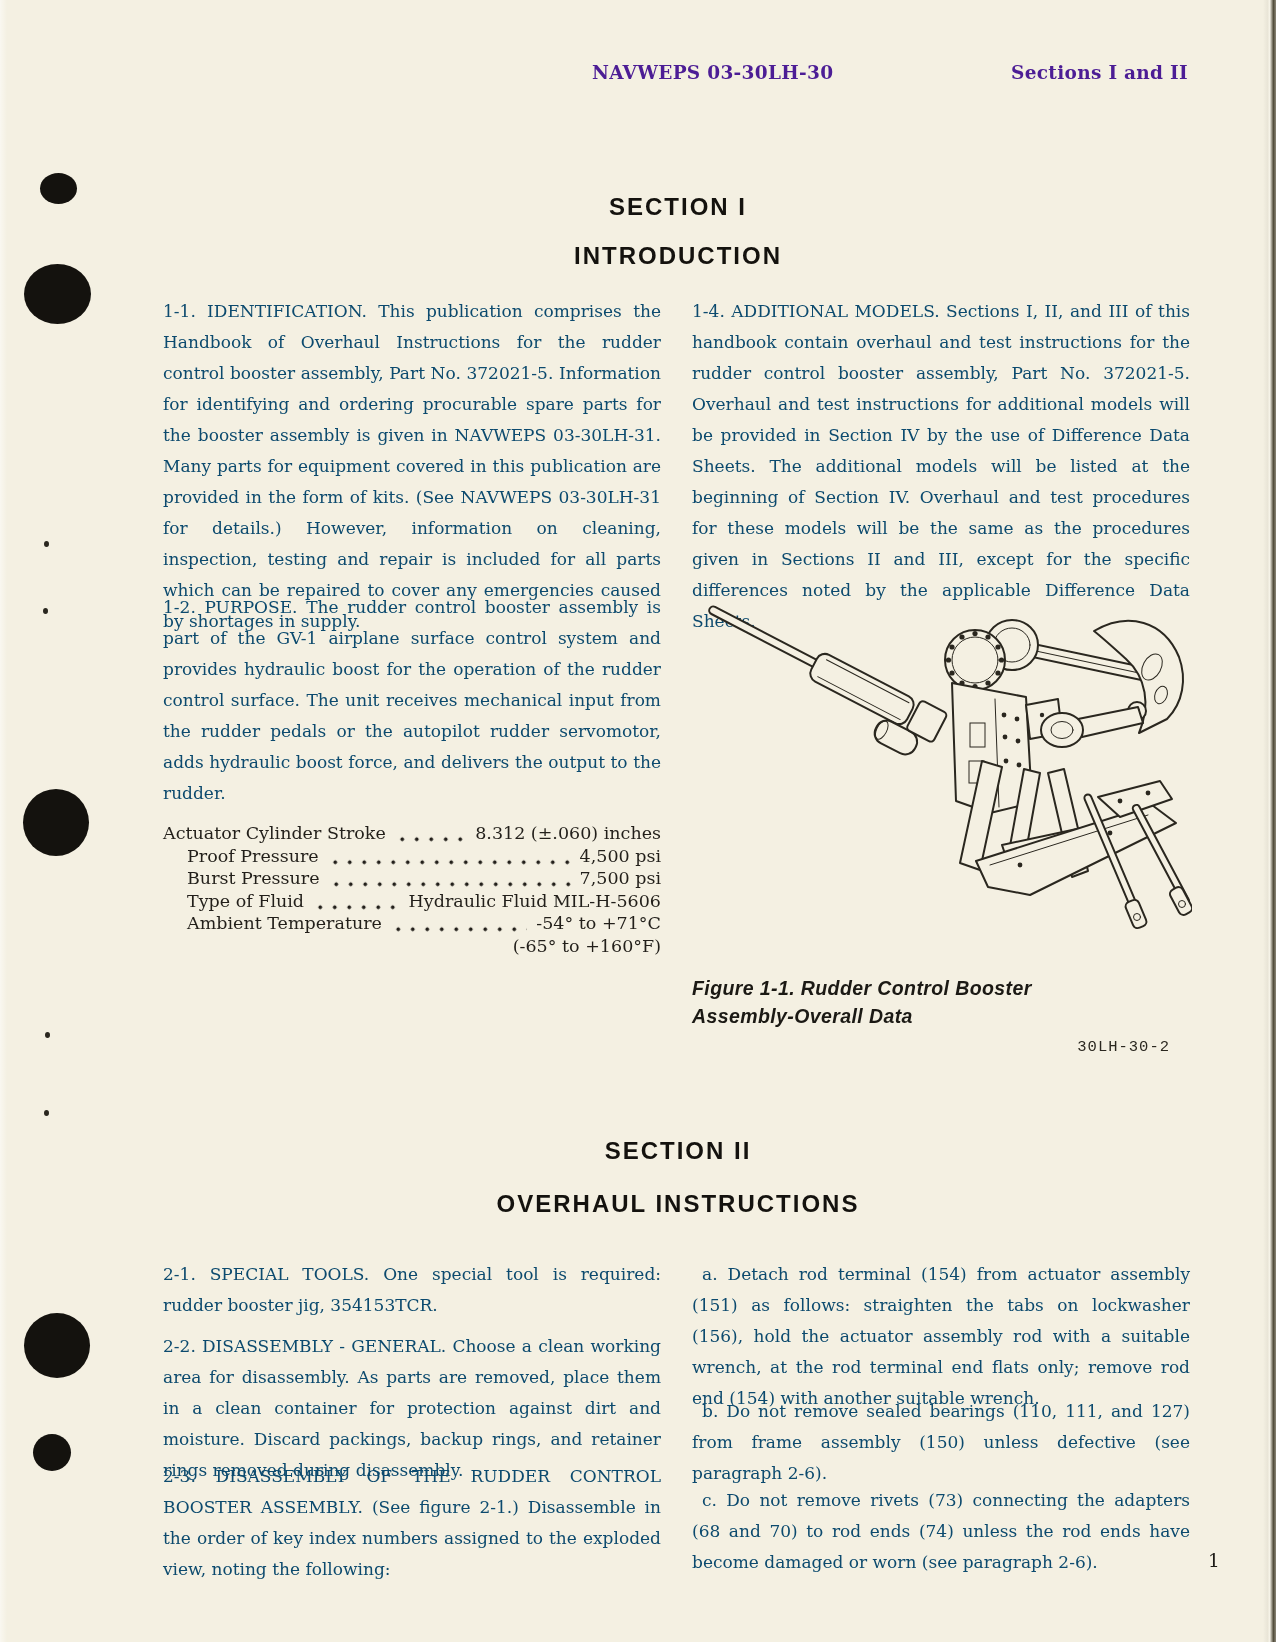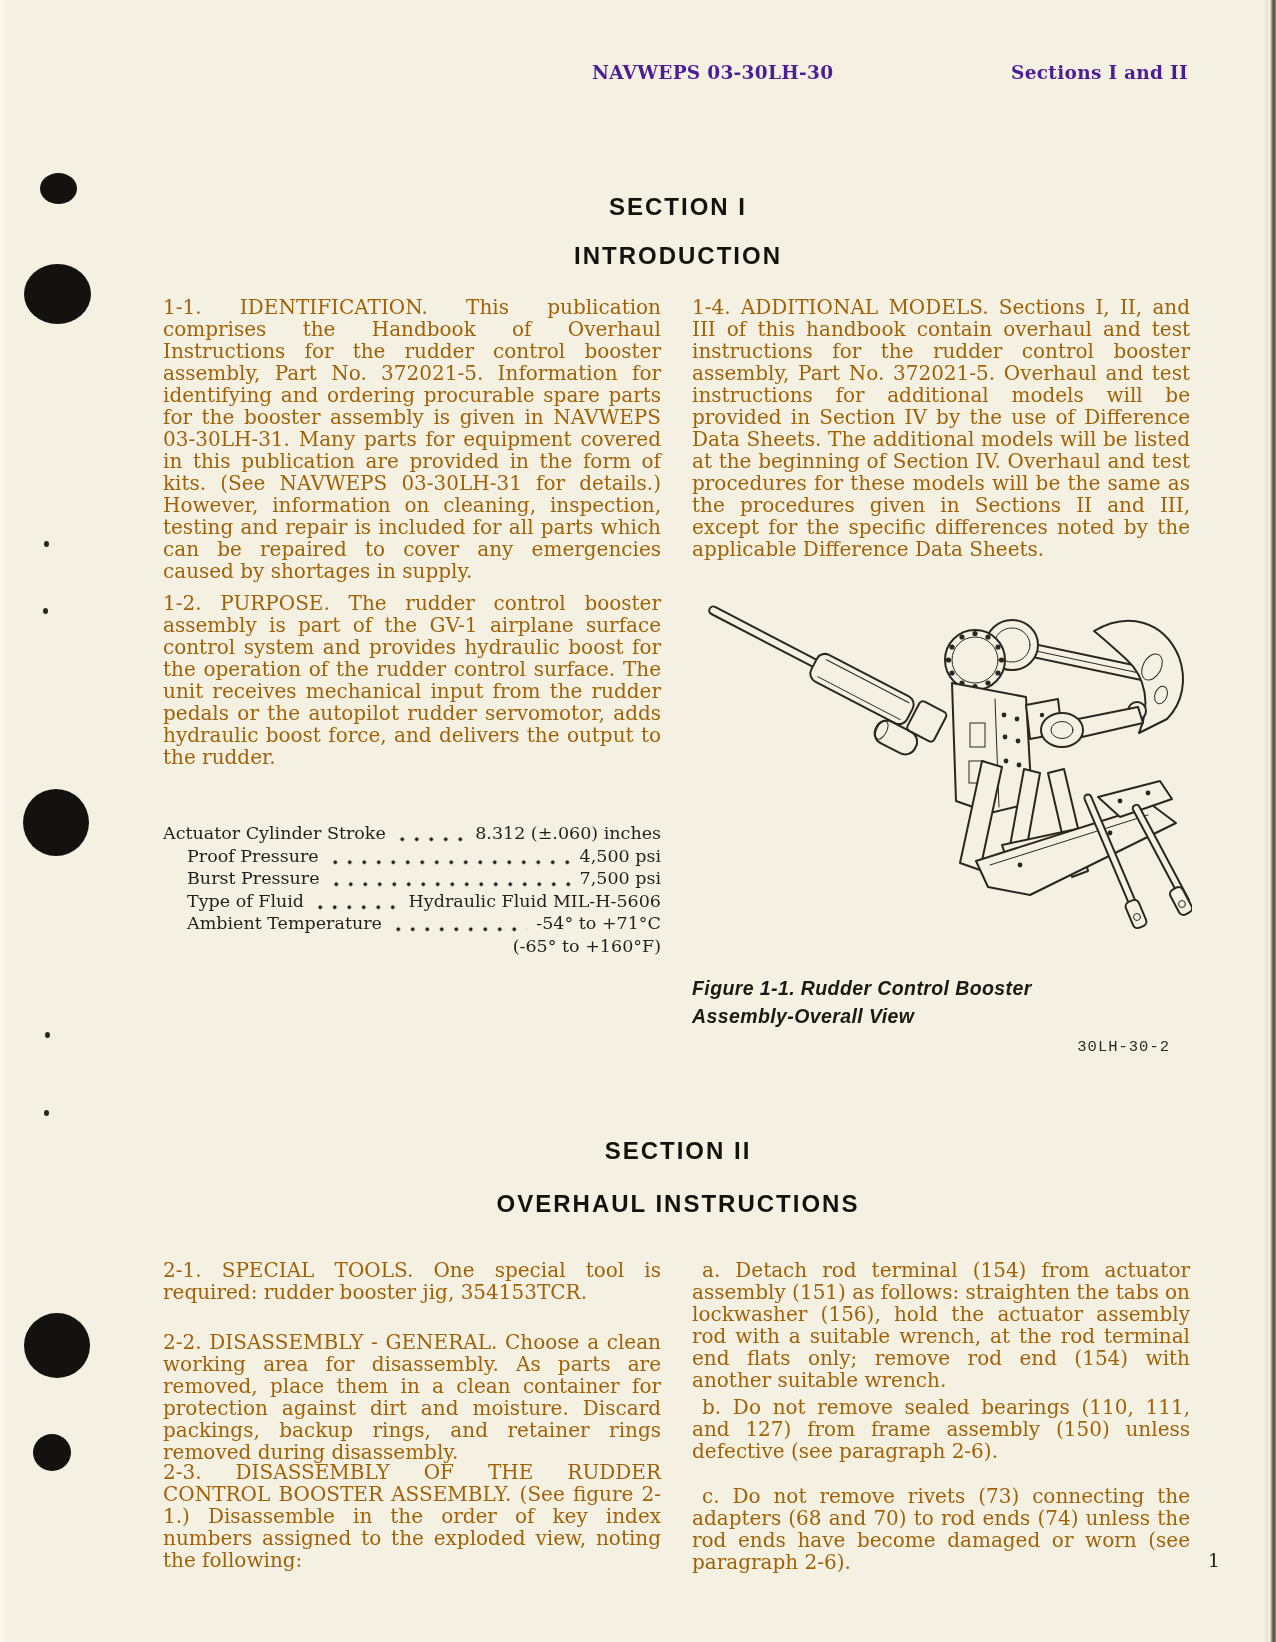"1-1. IDENTIFICATION. This publication" .body-text { color: #a16207 -> #0c4a6e; font-size: 20px -> 17px; line-height: 22px -> 31px }
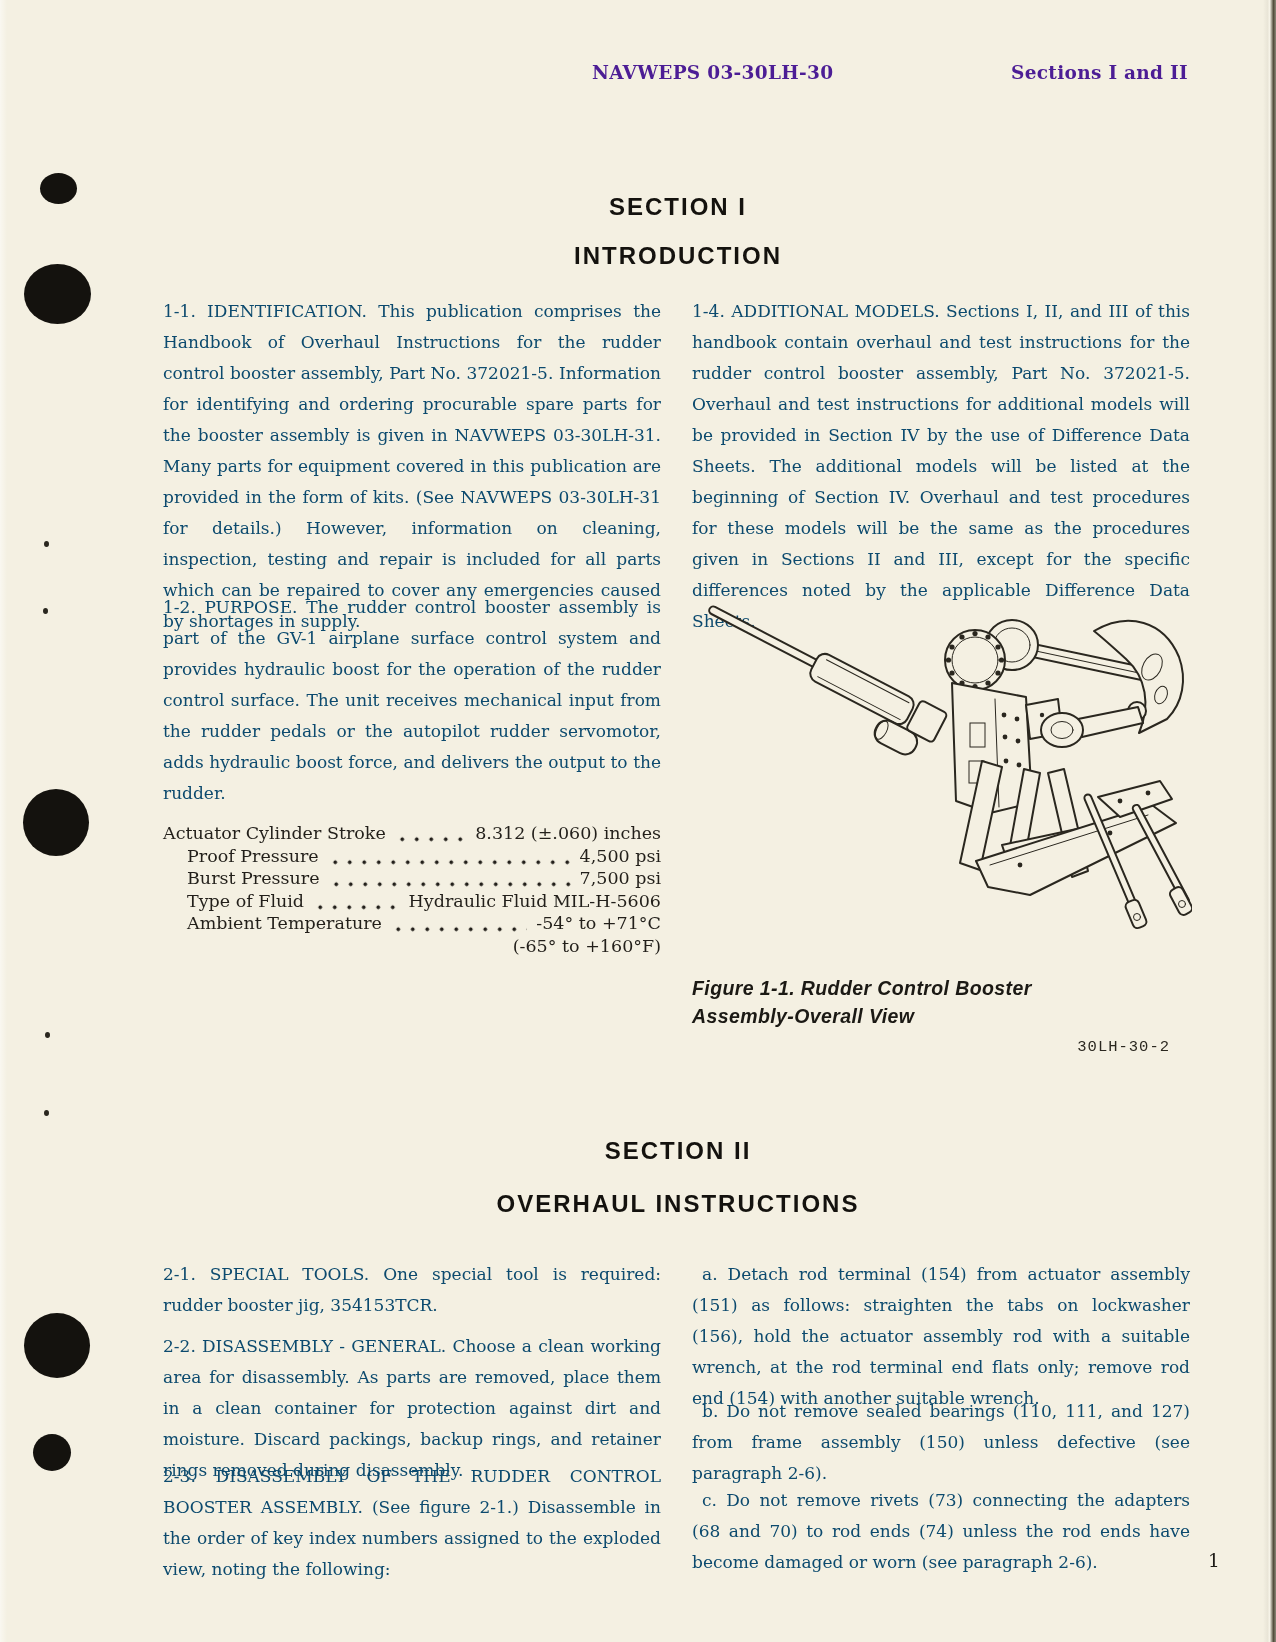"Assembly-Overall View" div.abs { text: View -> Data }
